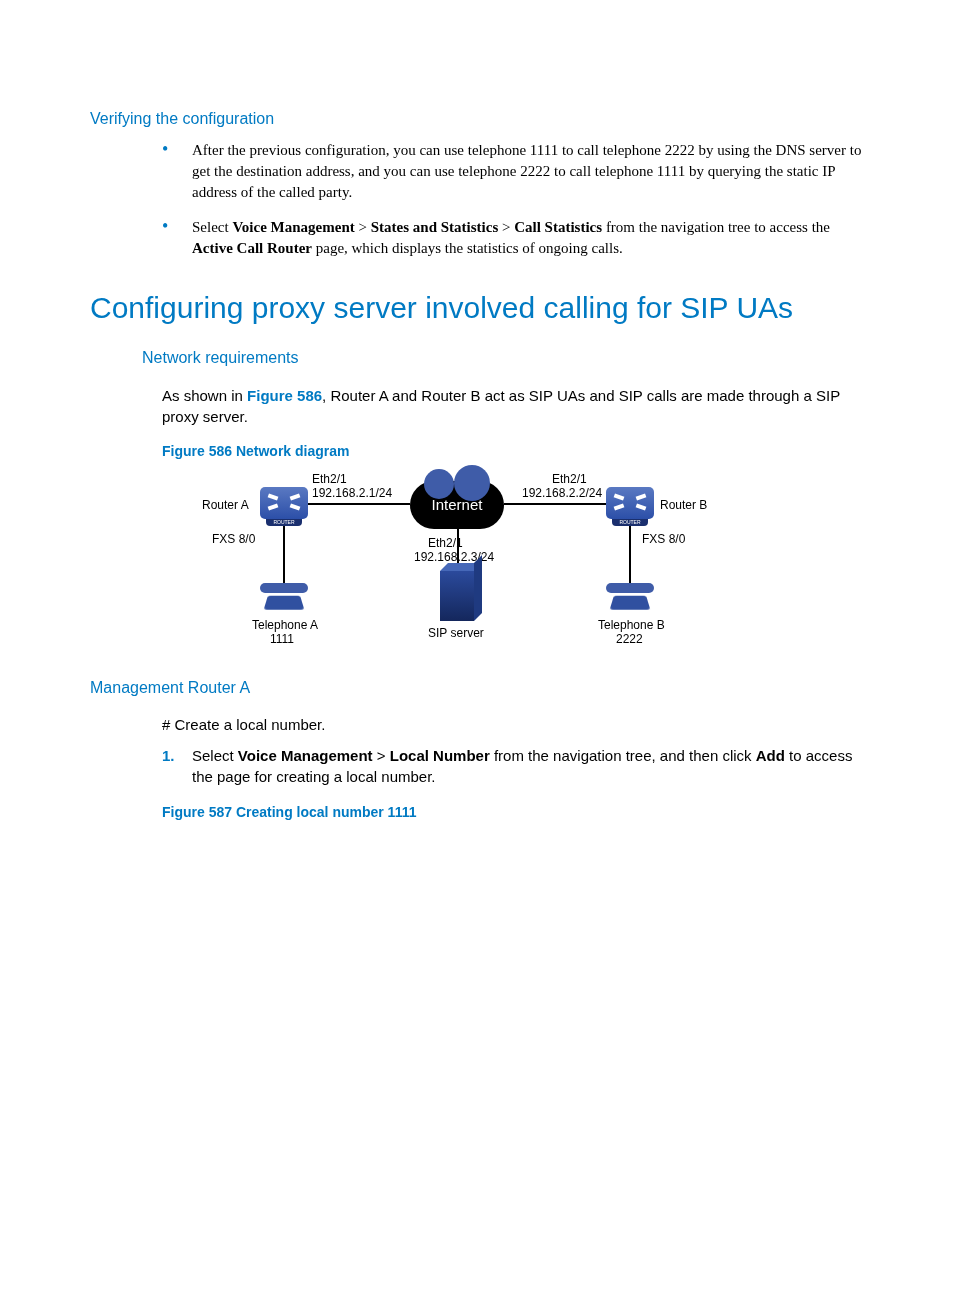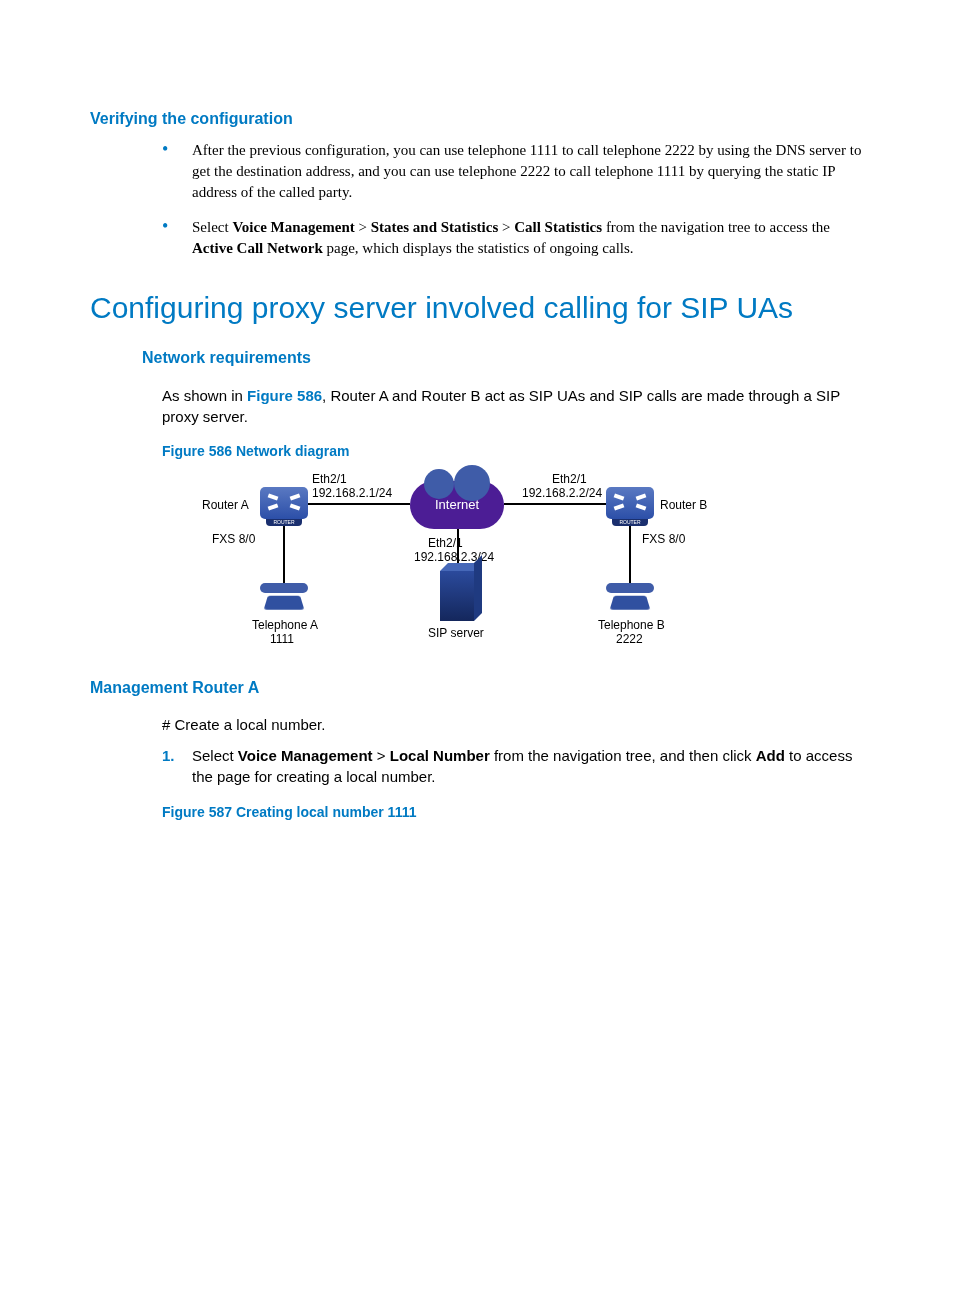"Verifying the configuration" .h3 { font-weight: bold -> normal }
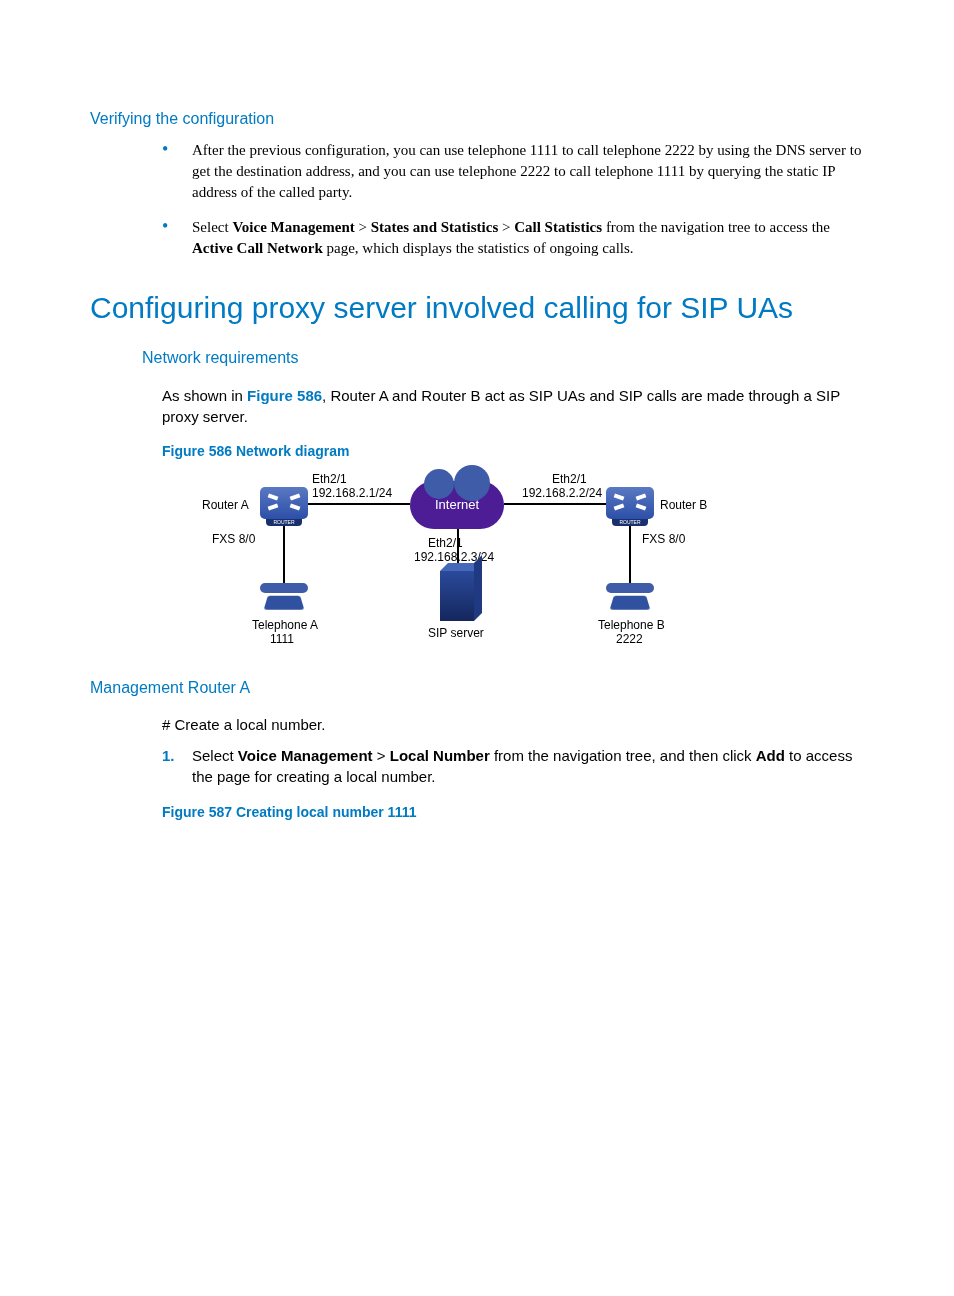"Active Call Network" b { text: Network -> Router }
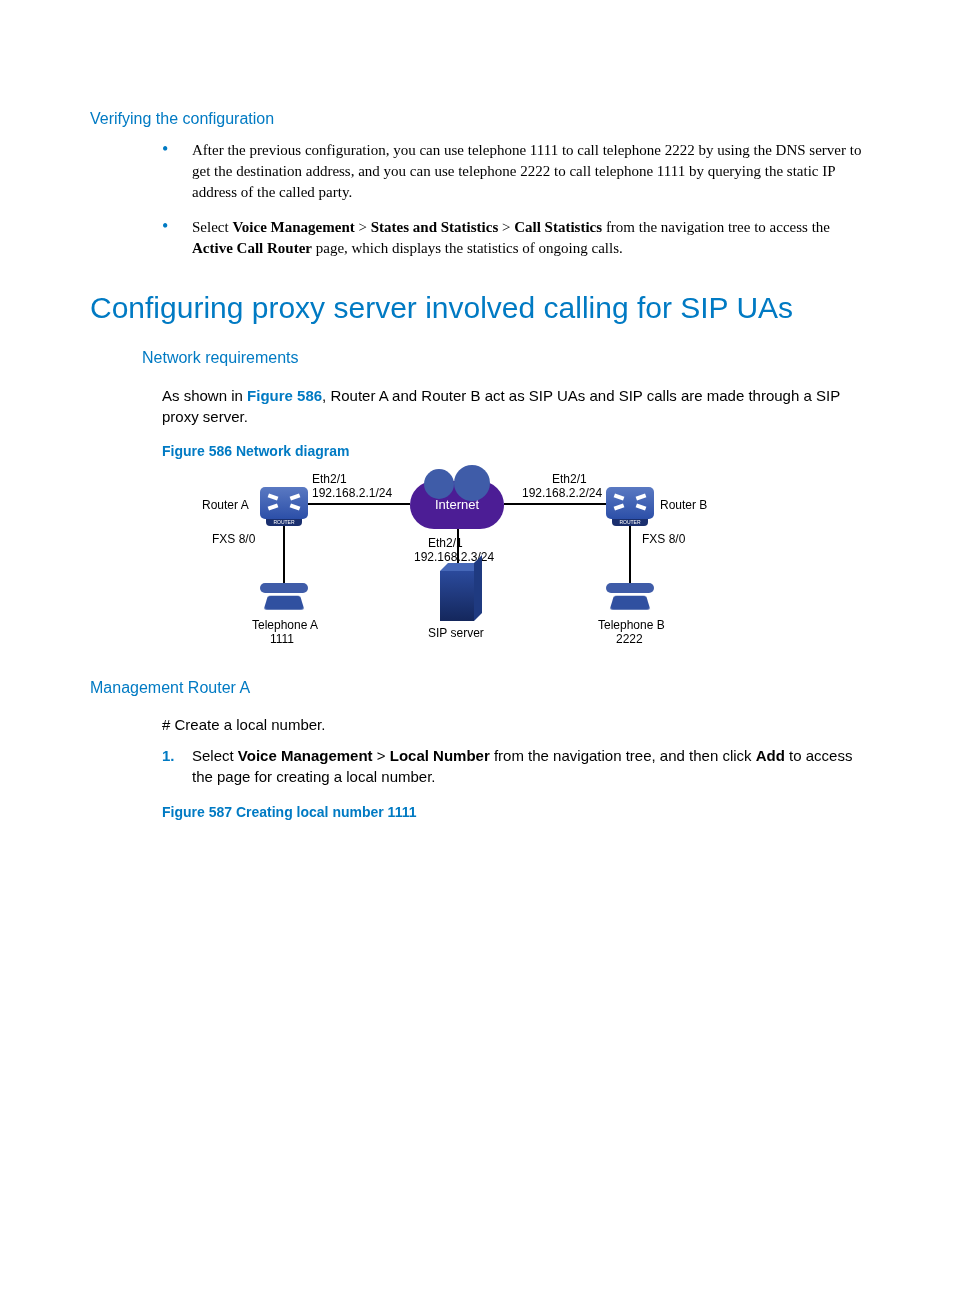"Internet" .cloud { background: #4c1d95 -> #000000; font-size: 13px -> 15px }
